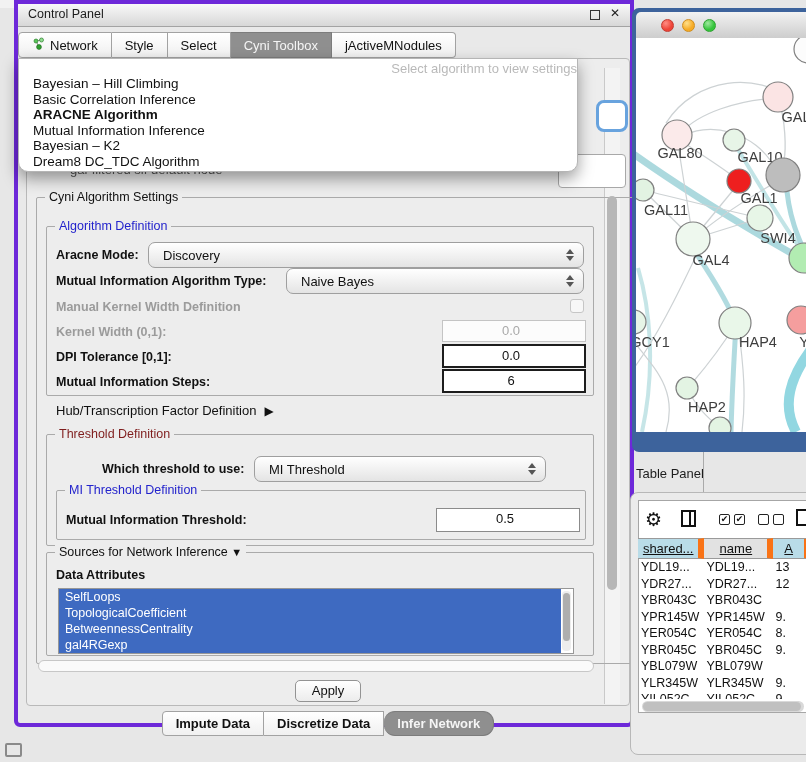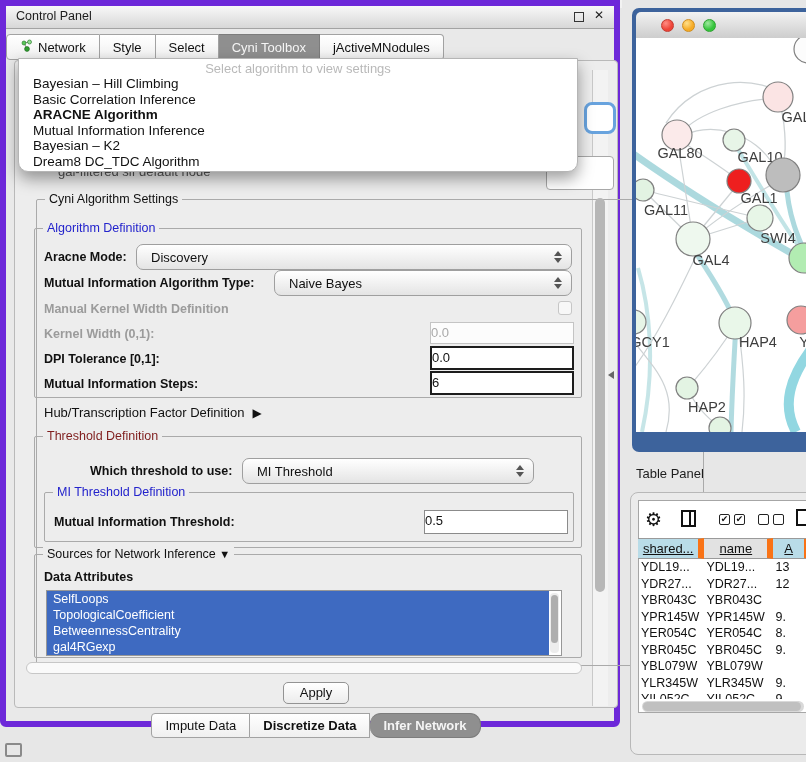"Control Panel" #cp { border: 6px solid #6d28d9 -> 4px solid #6d28d9; left: 0 -> 14px }
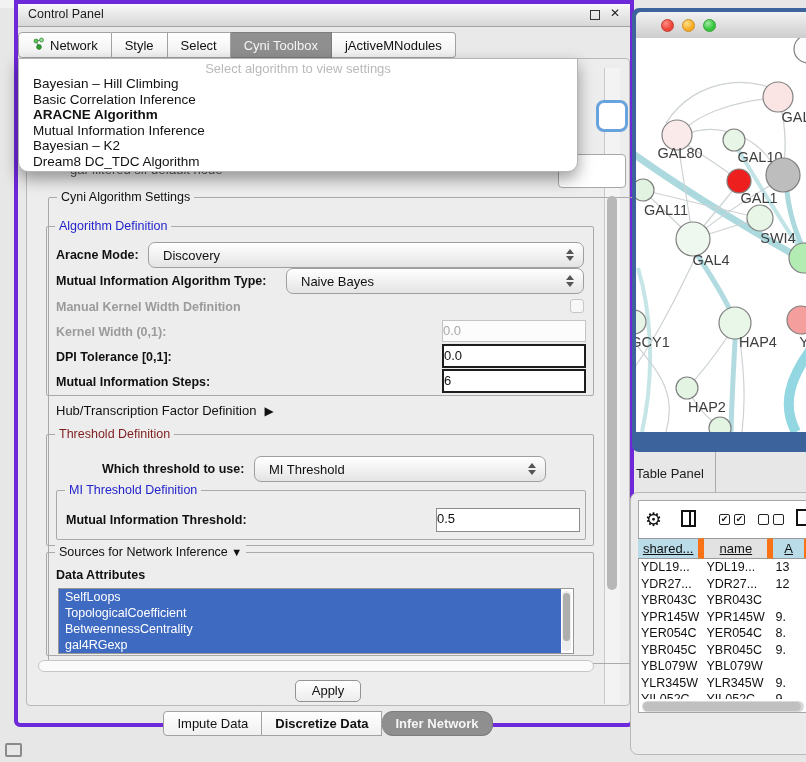"Select algorithm to view settings" #dd-ph { text-align: center -> right }
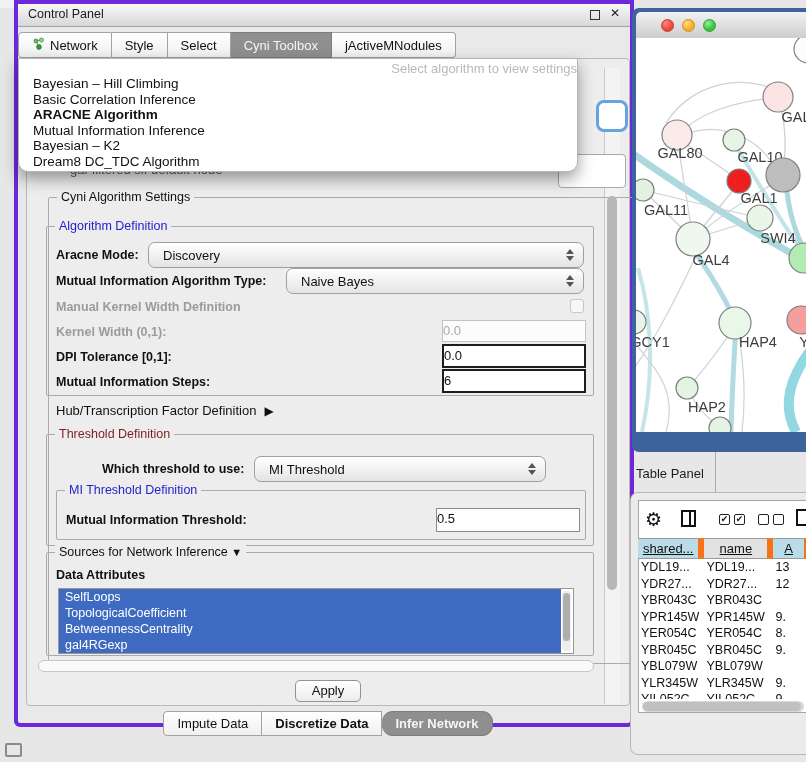"Cyni Algorithm Settings" div.abs { margin-left: 12px -> none }
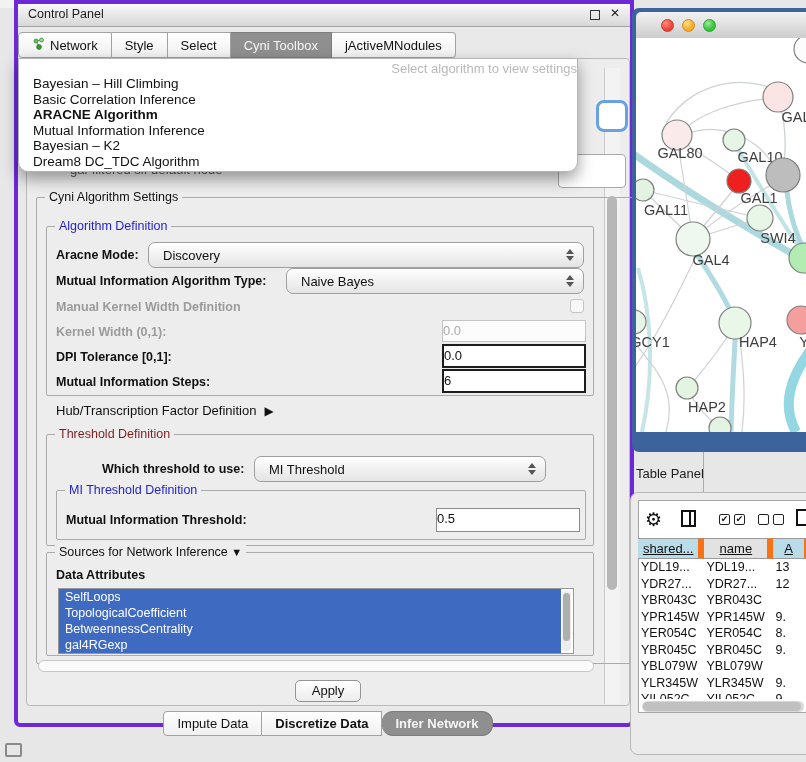"0.0" .numfield { text-align: left -> center }
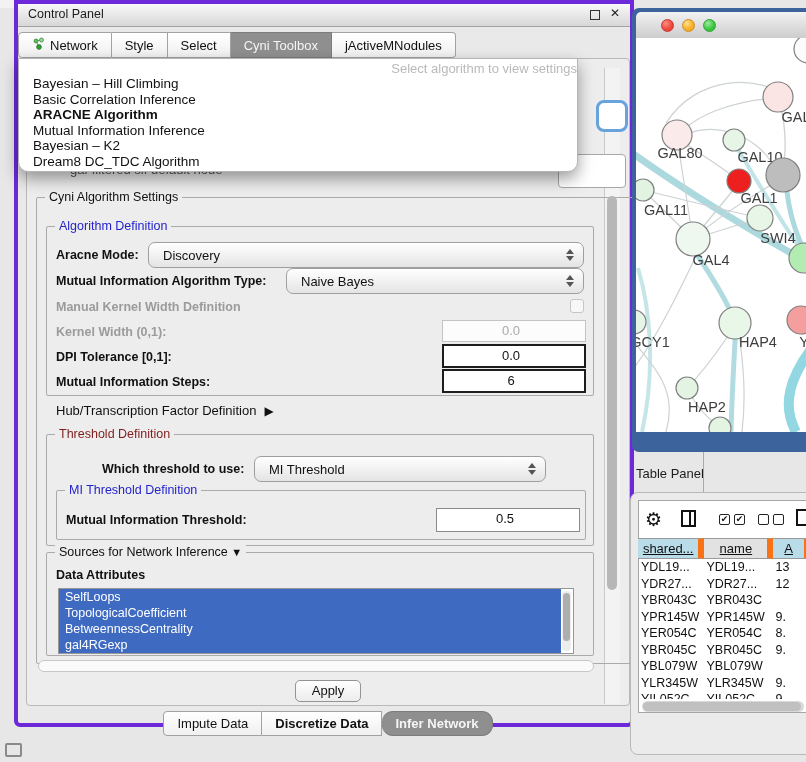"Impute Data" div.tabbtn { font-weight: normal -> bold }
